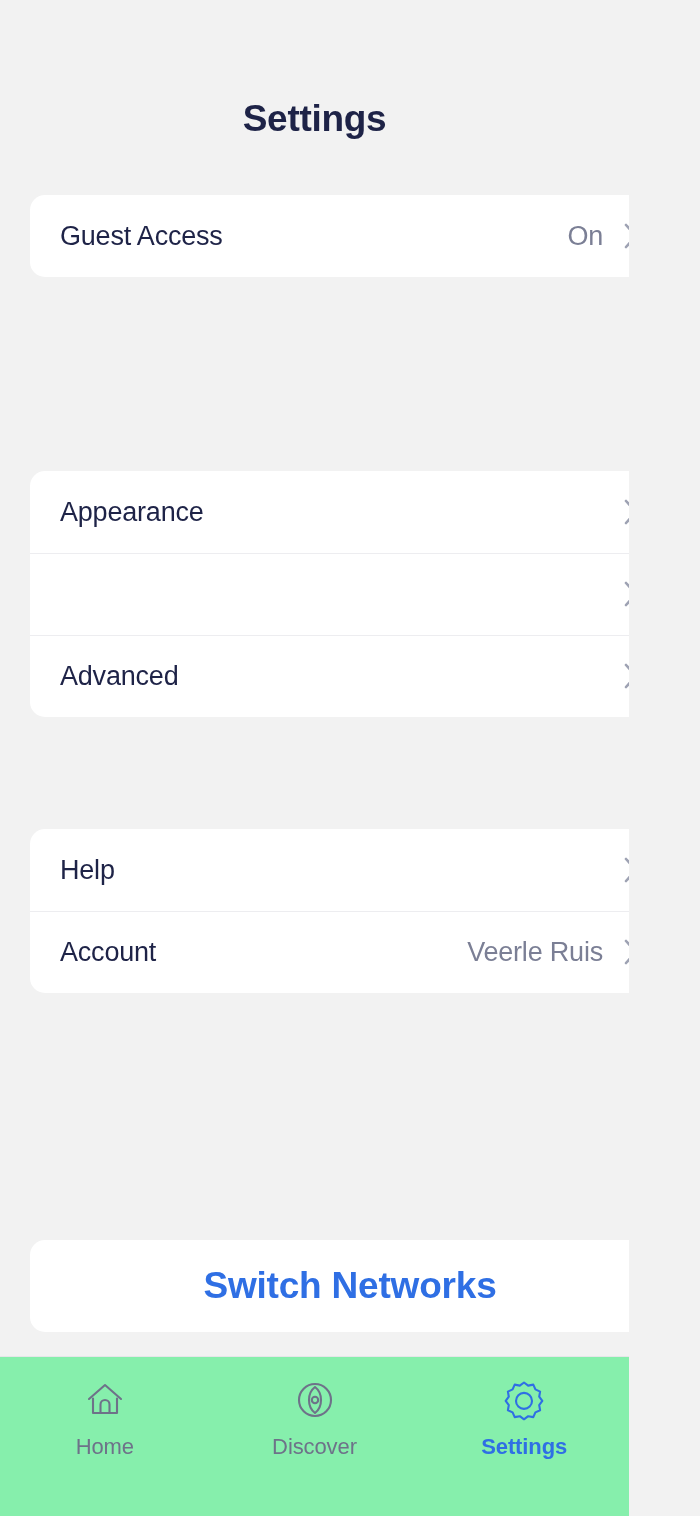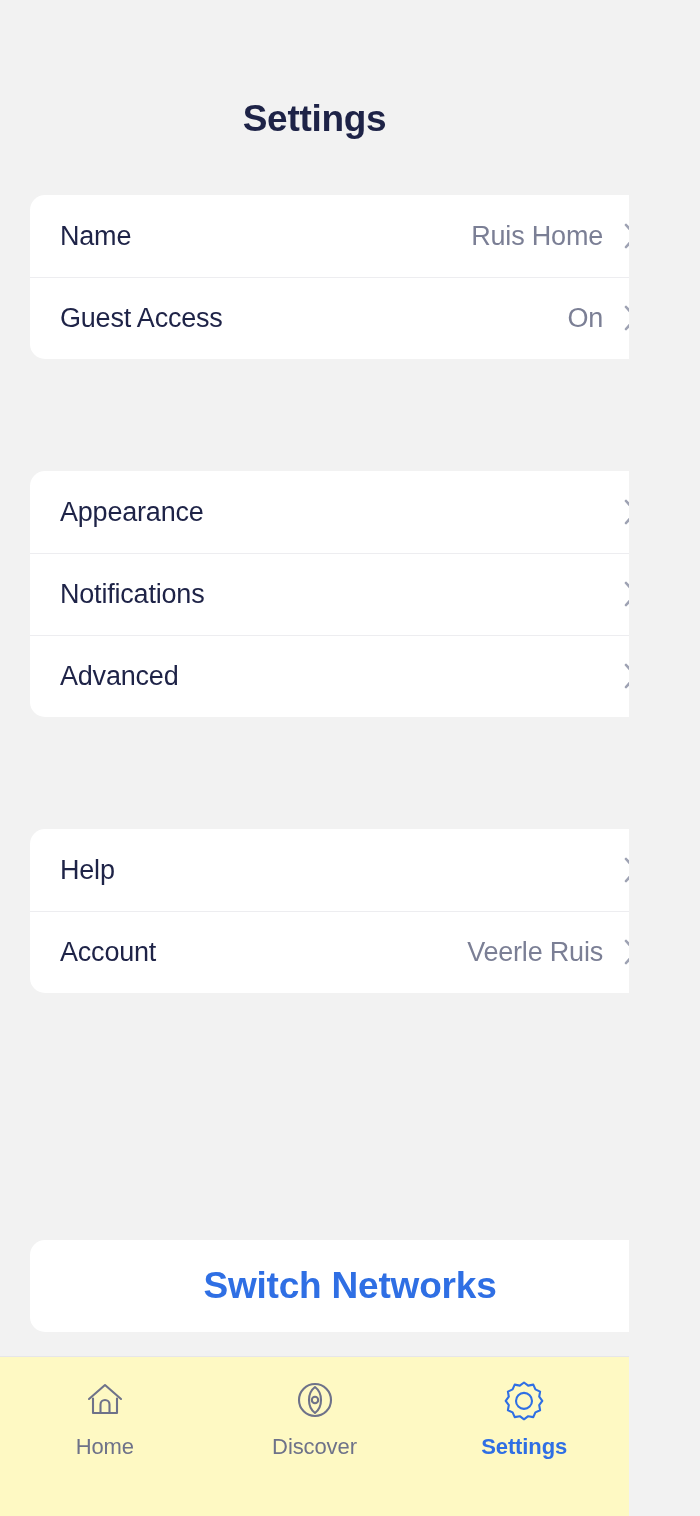"Name" div.row { html: <div> <span>Name</span> <span> <span>Ruis Home</span> <svg> <path></path> </svg> </span> </div> -> none }
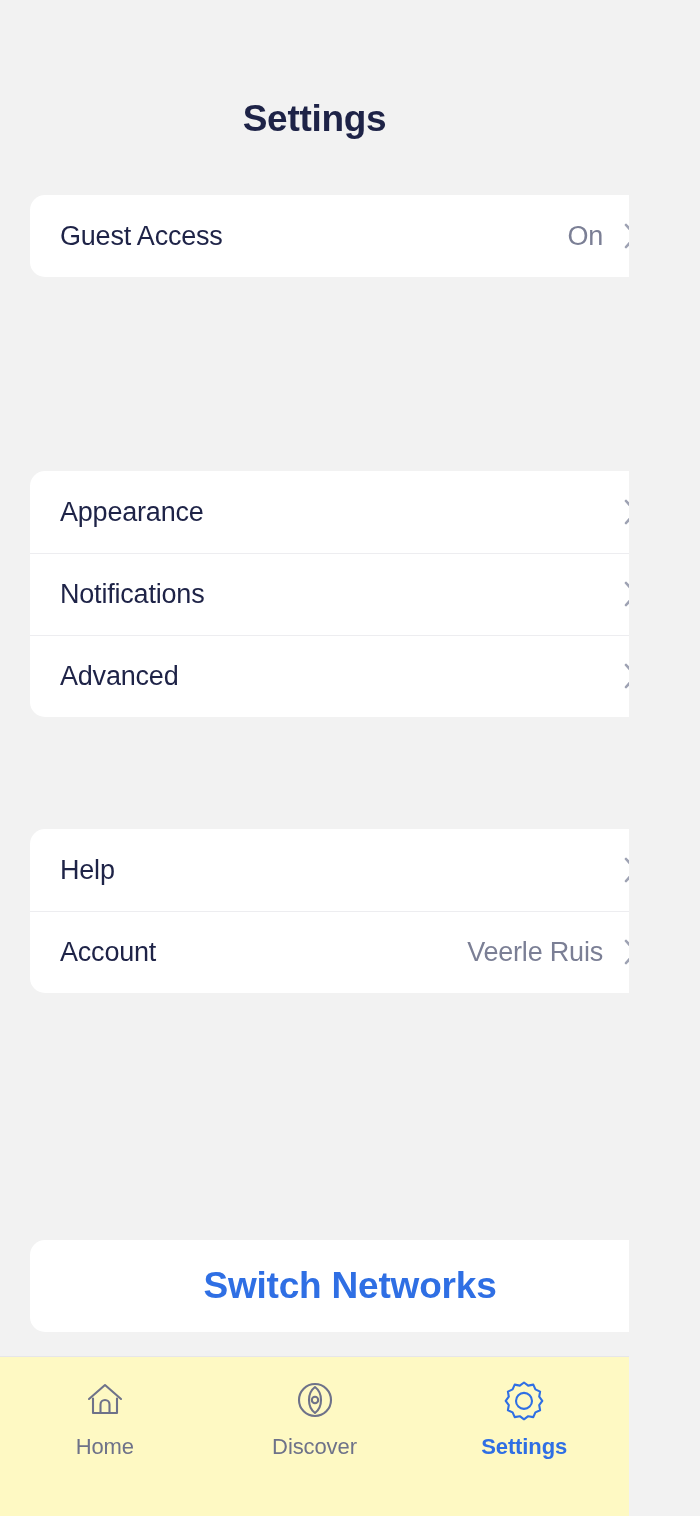"Notifications" span.row-label { html: <span>Notifications</span> -> none }
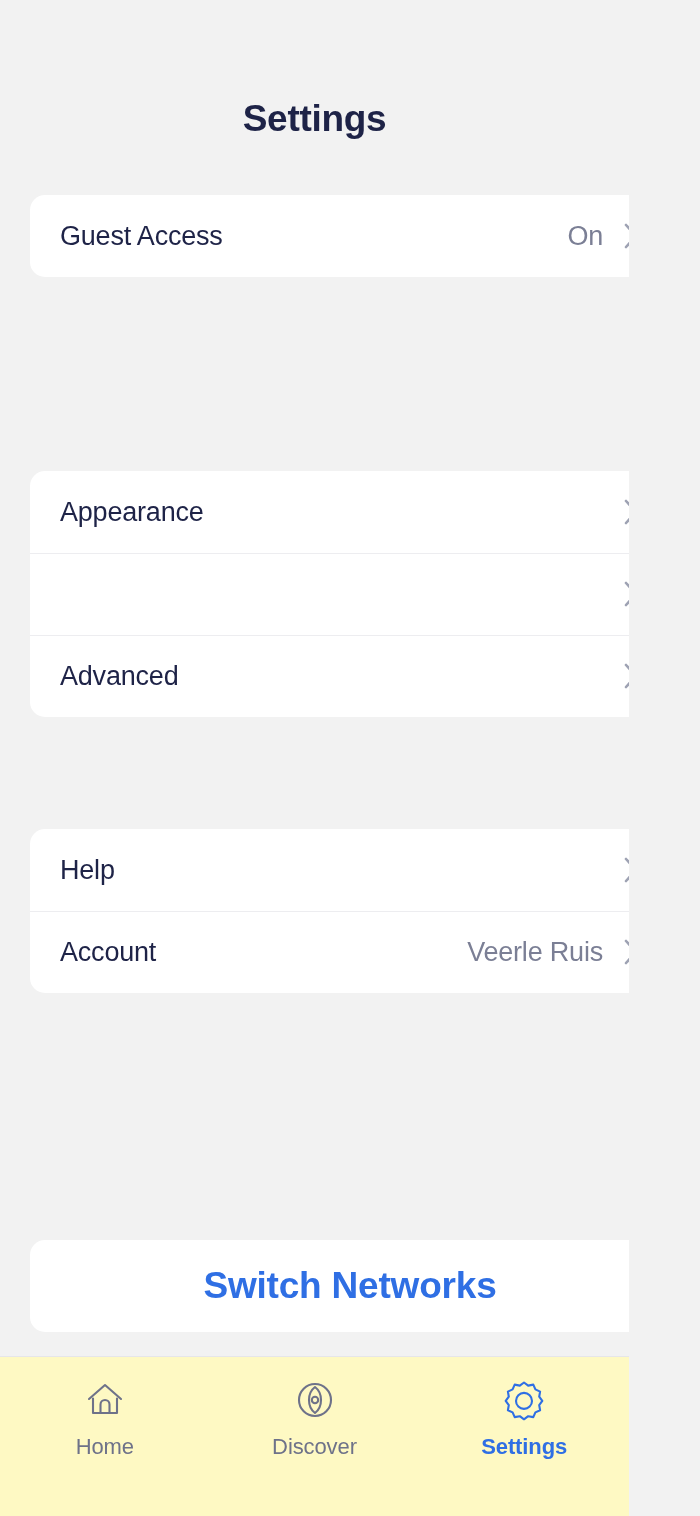"Home" .tabbar { background: #fef9c3 -> #86efac }
